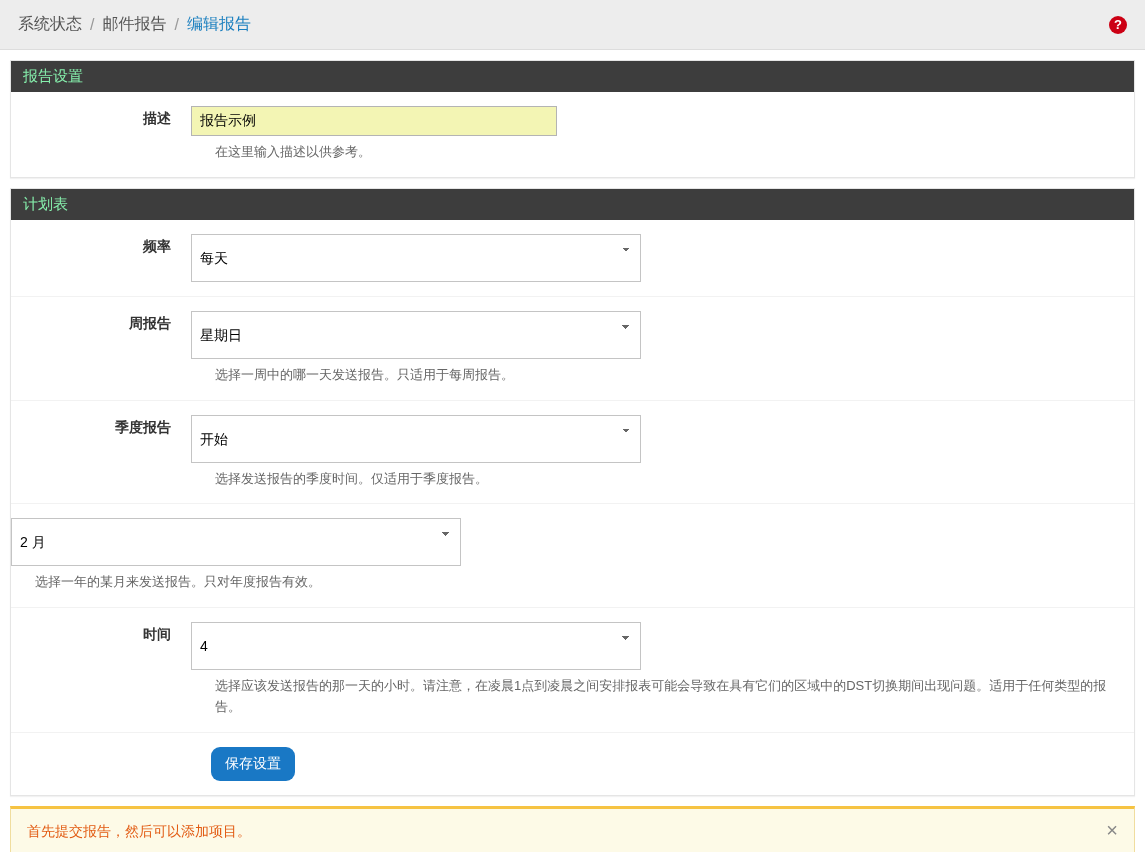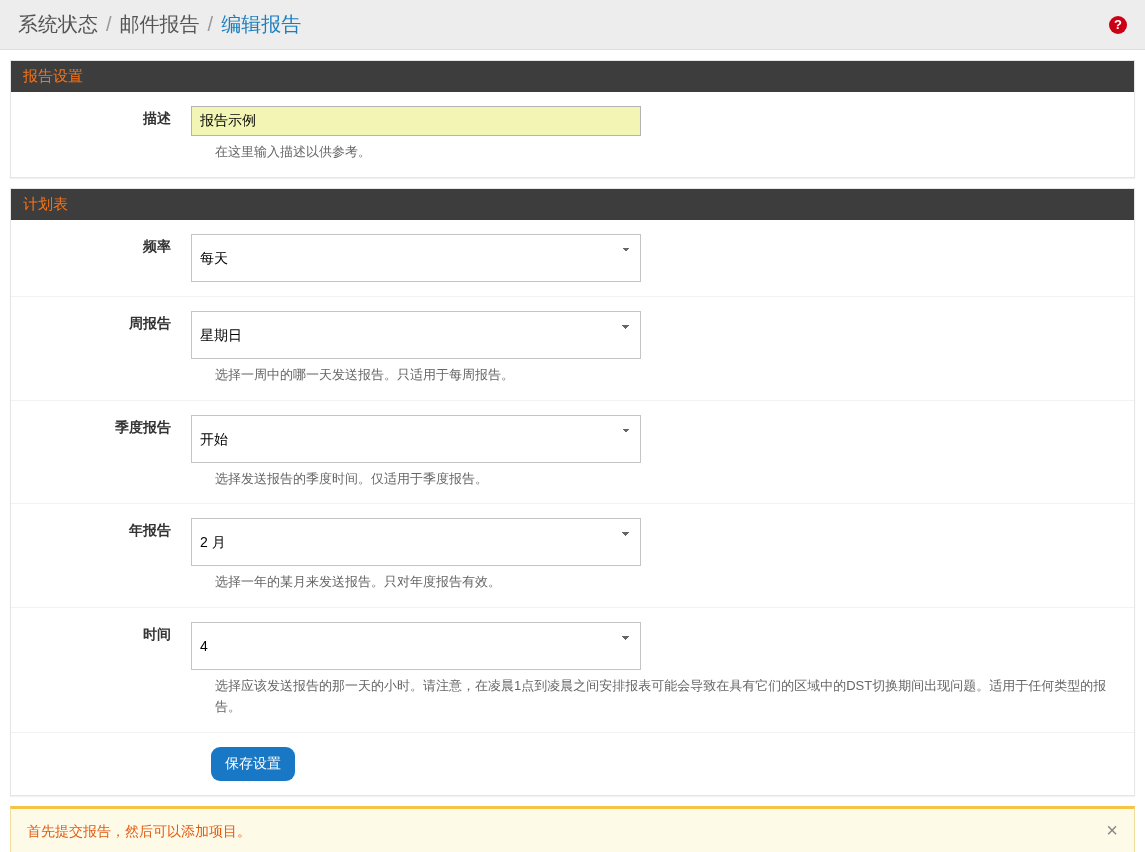"系统状态" .page-header h1 { font-size: 20px -> 16px }
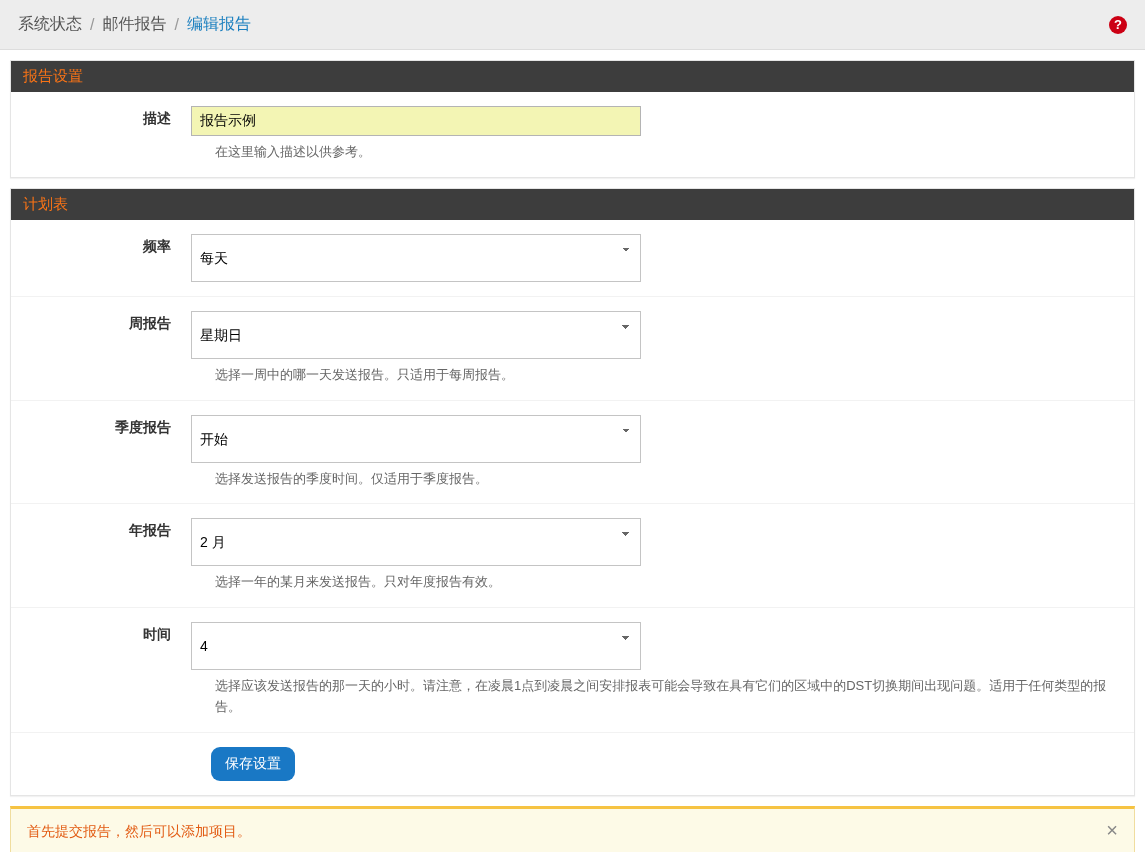"报告设置" .panel-heading { color: #f97316 -> #86efac }
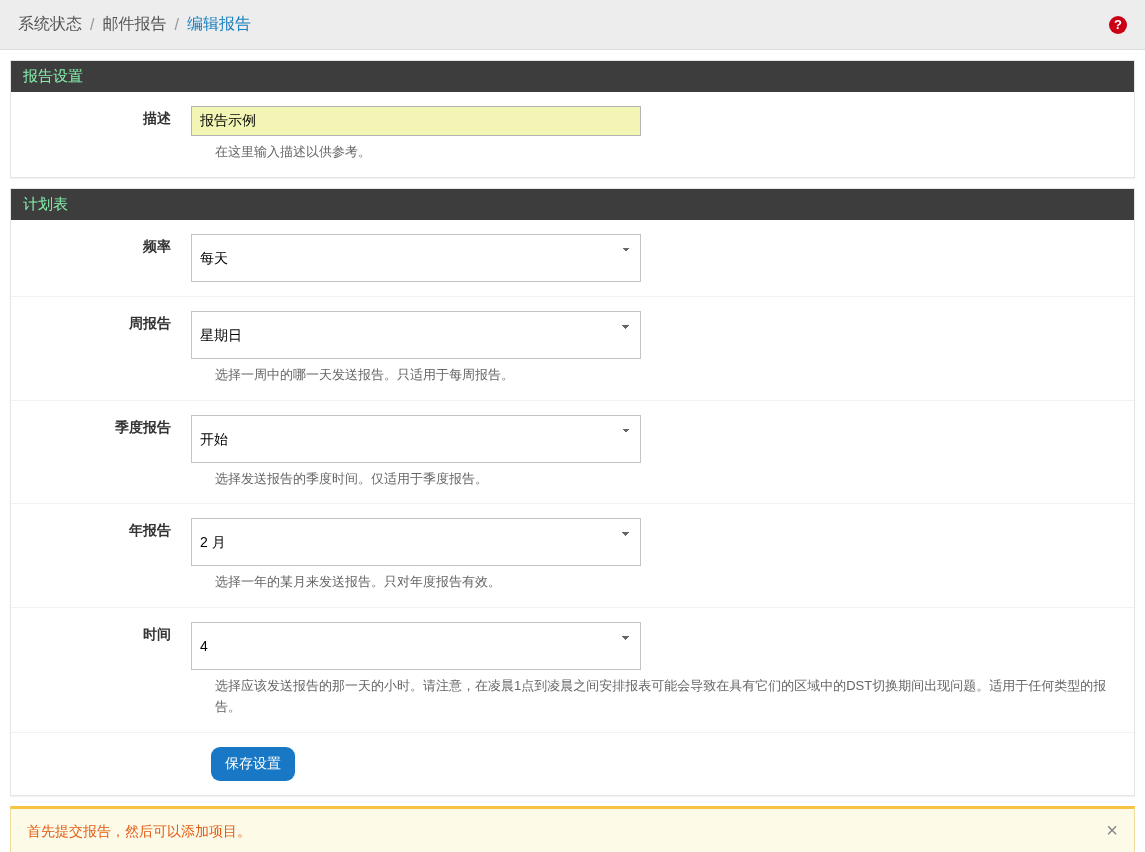"报告示例" .text-input { width: 450px -> 366px }
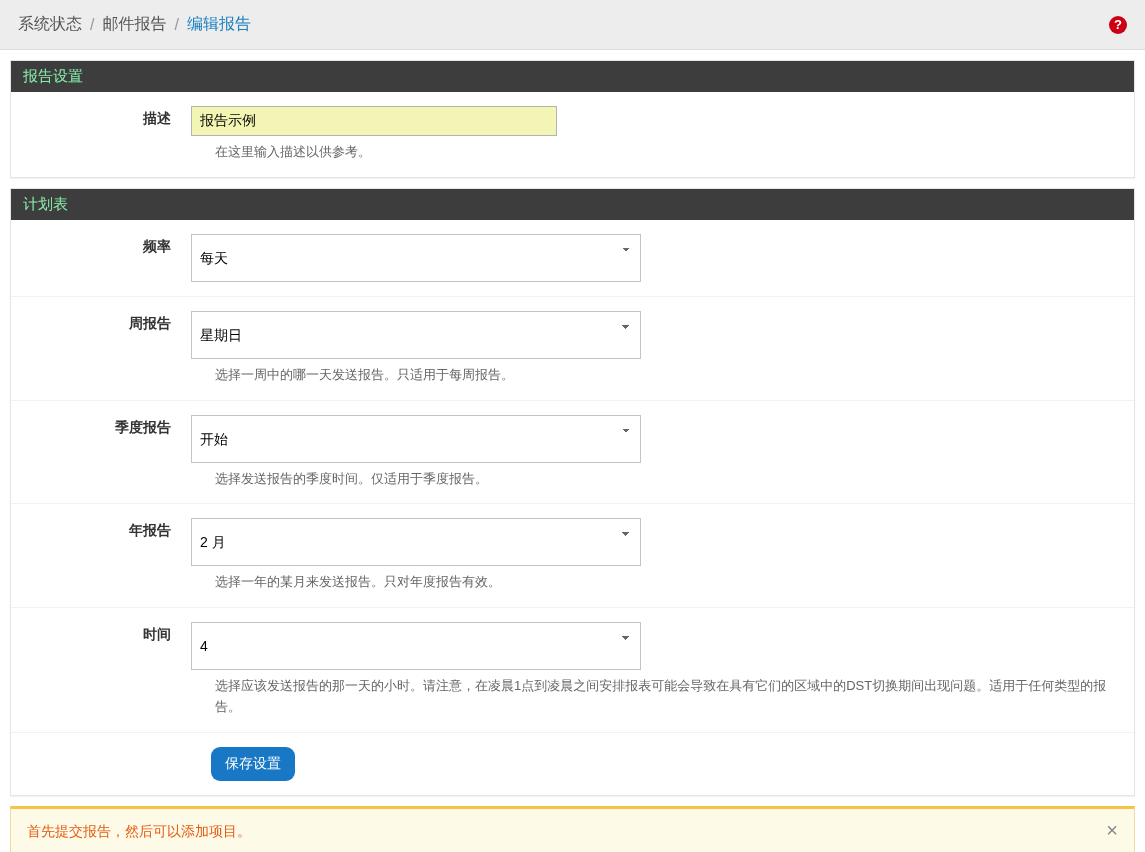"年报告" div.form-label { html: <div>年报告</div> -> none }
